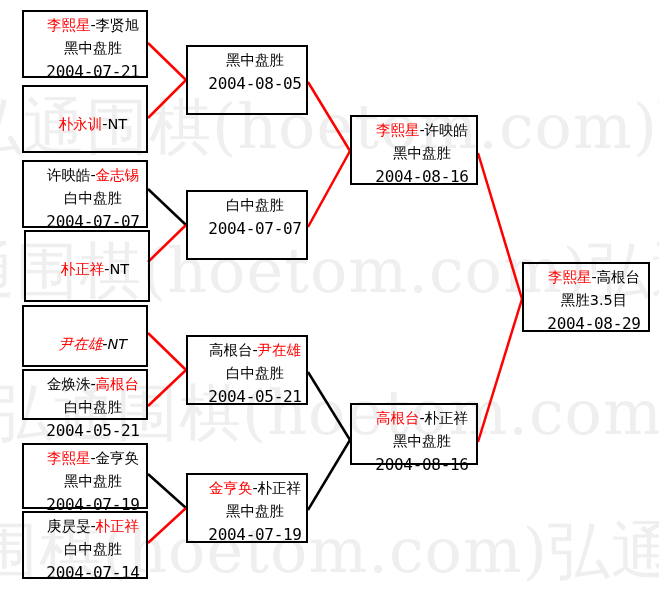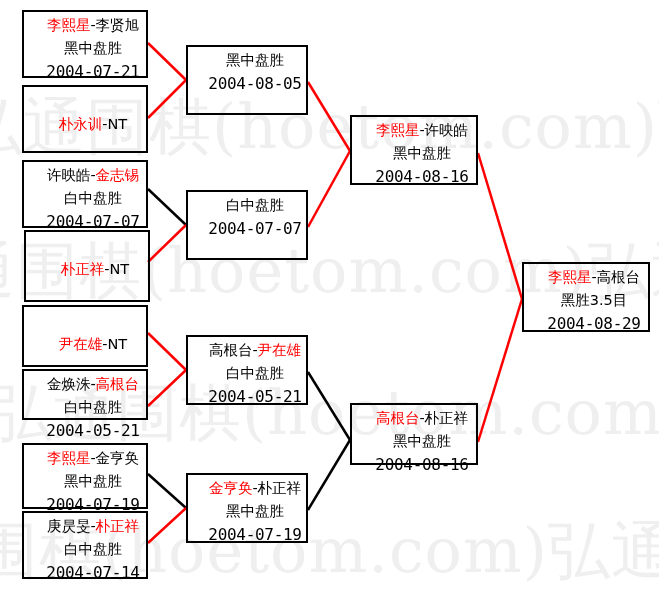"尹在雄-NT" div.box { font-style: none -> italic }
